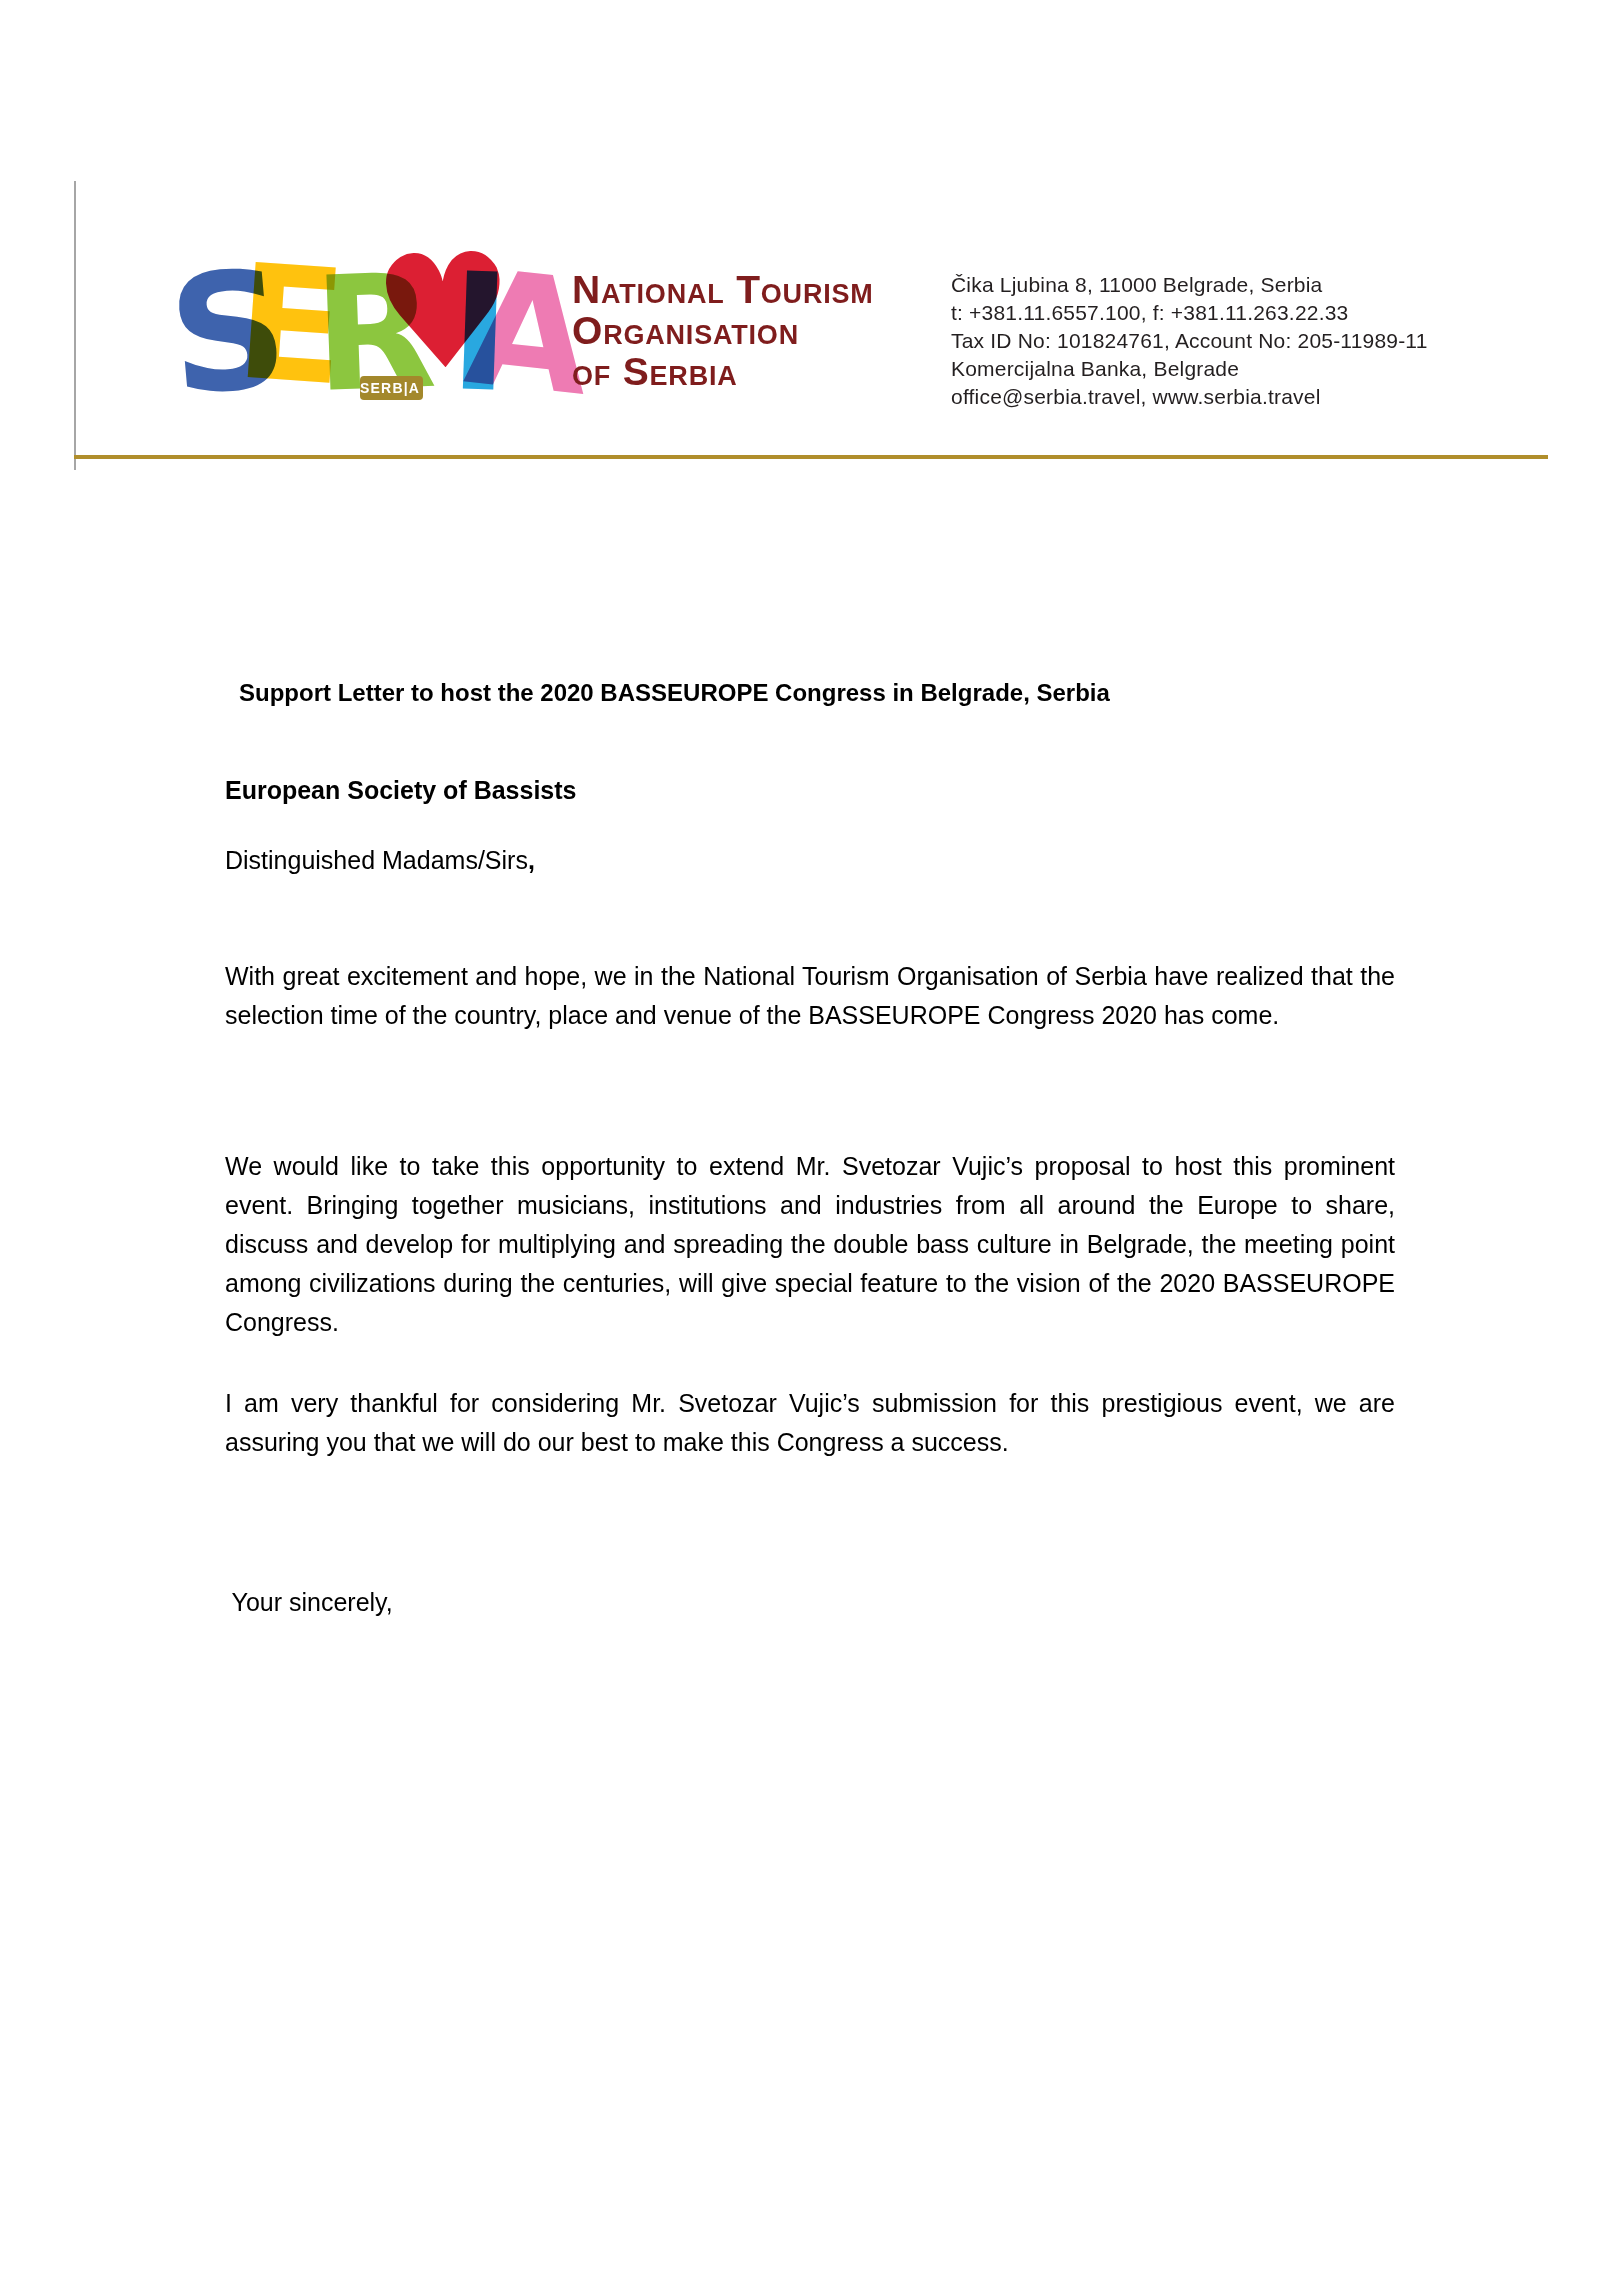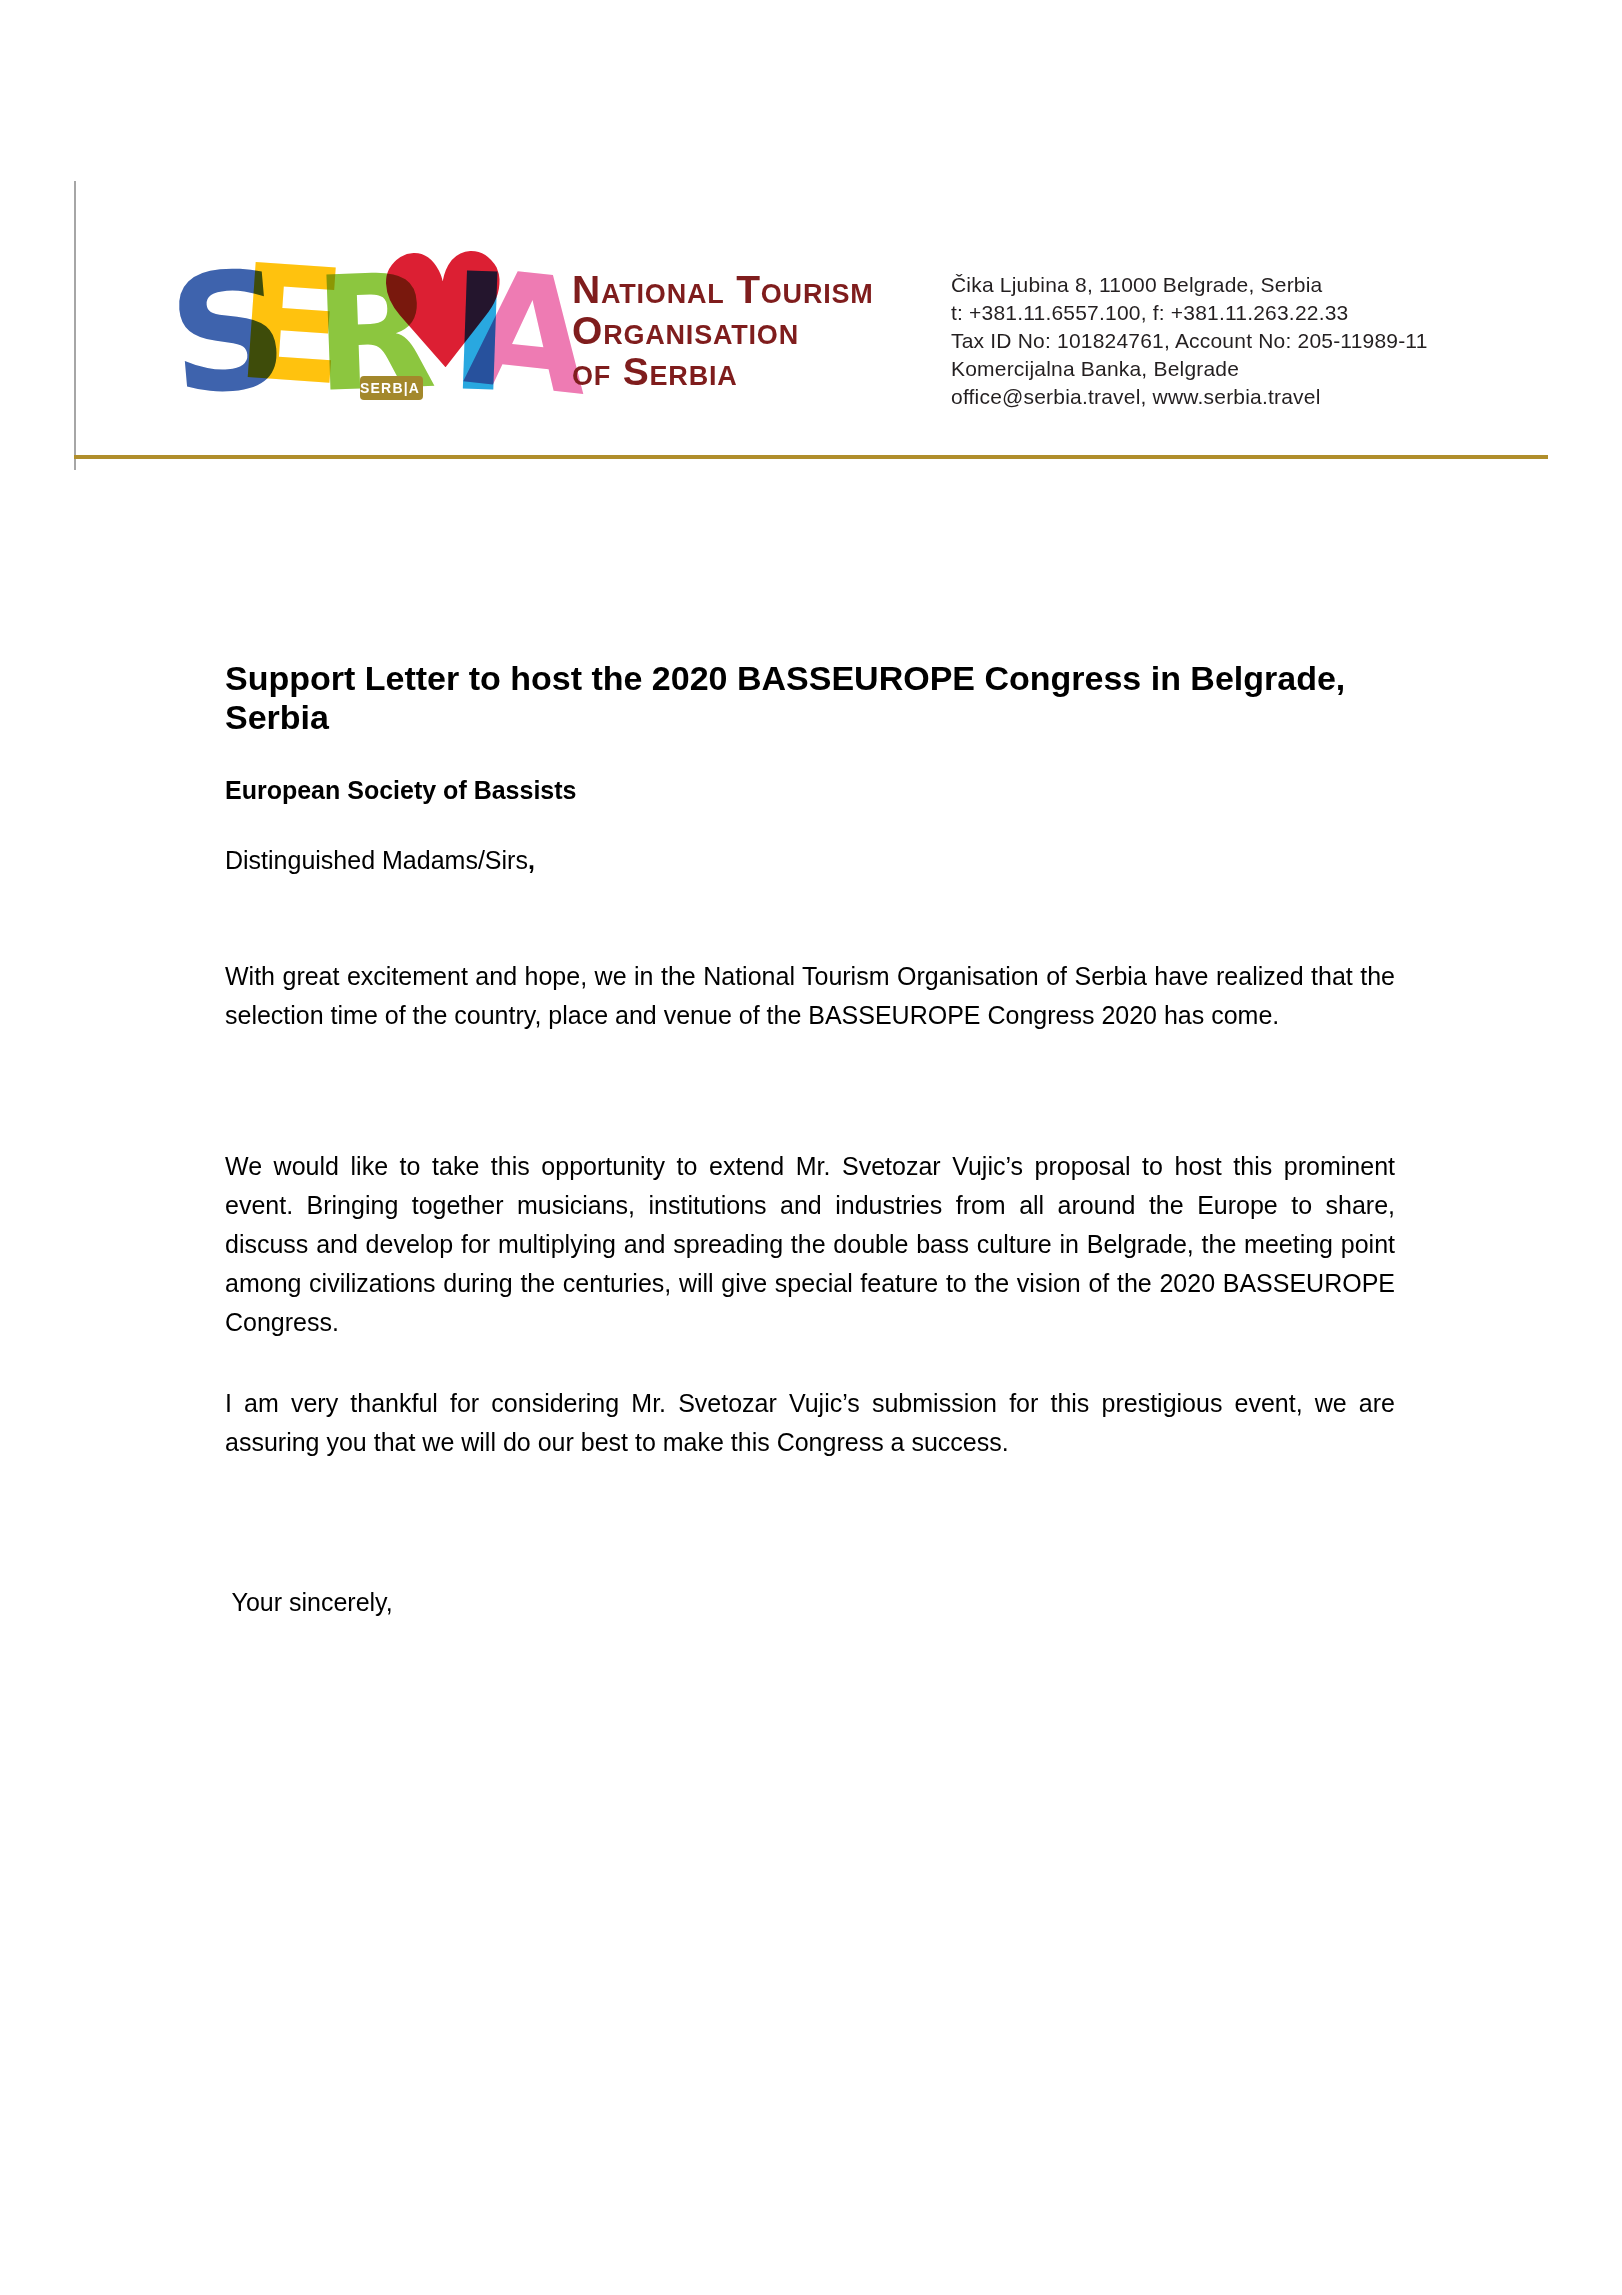"Support Letter to host the" h1.btxt { font-size: 34px -> 24px; margin: 0 -> 14px }
